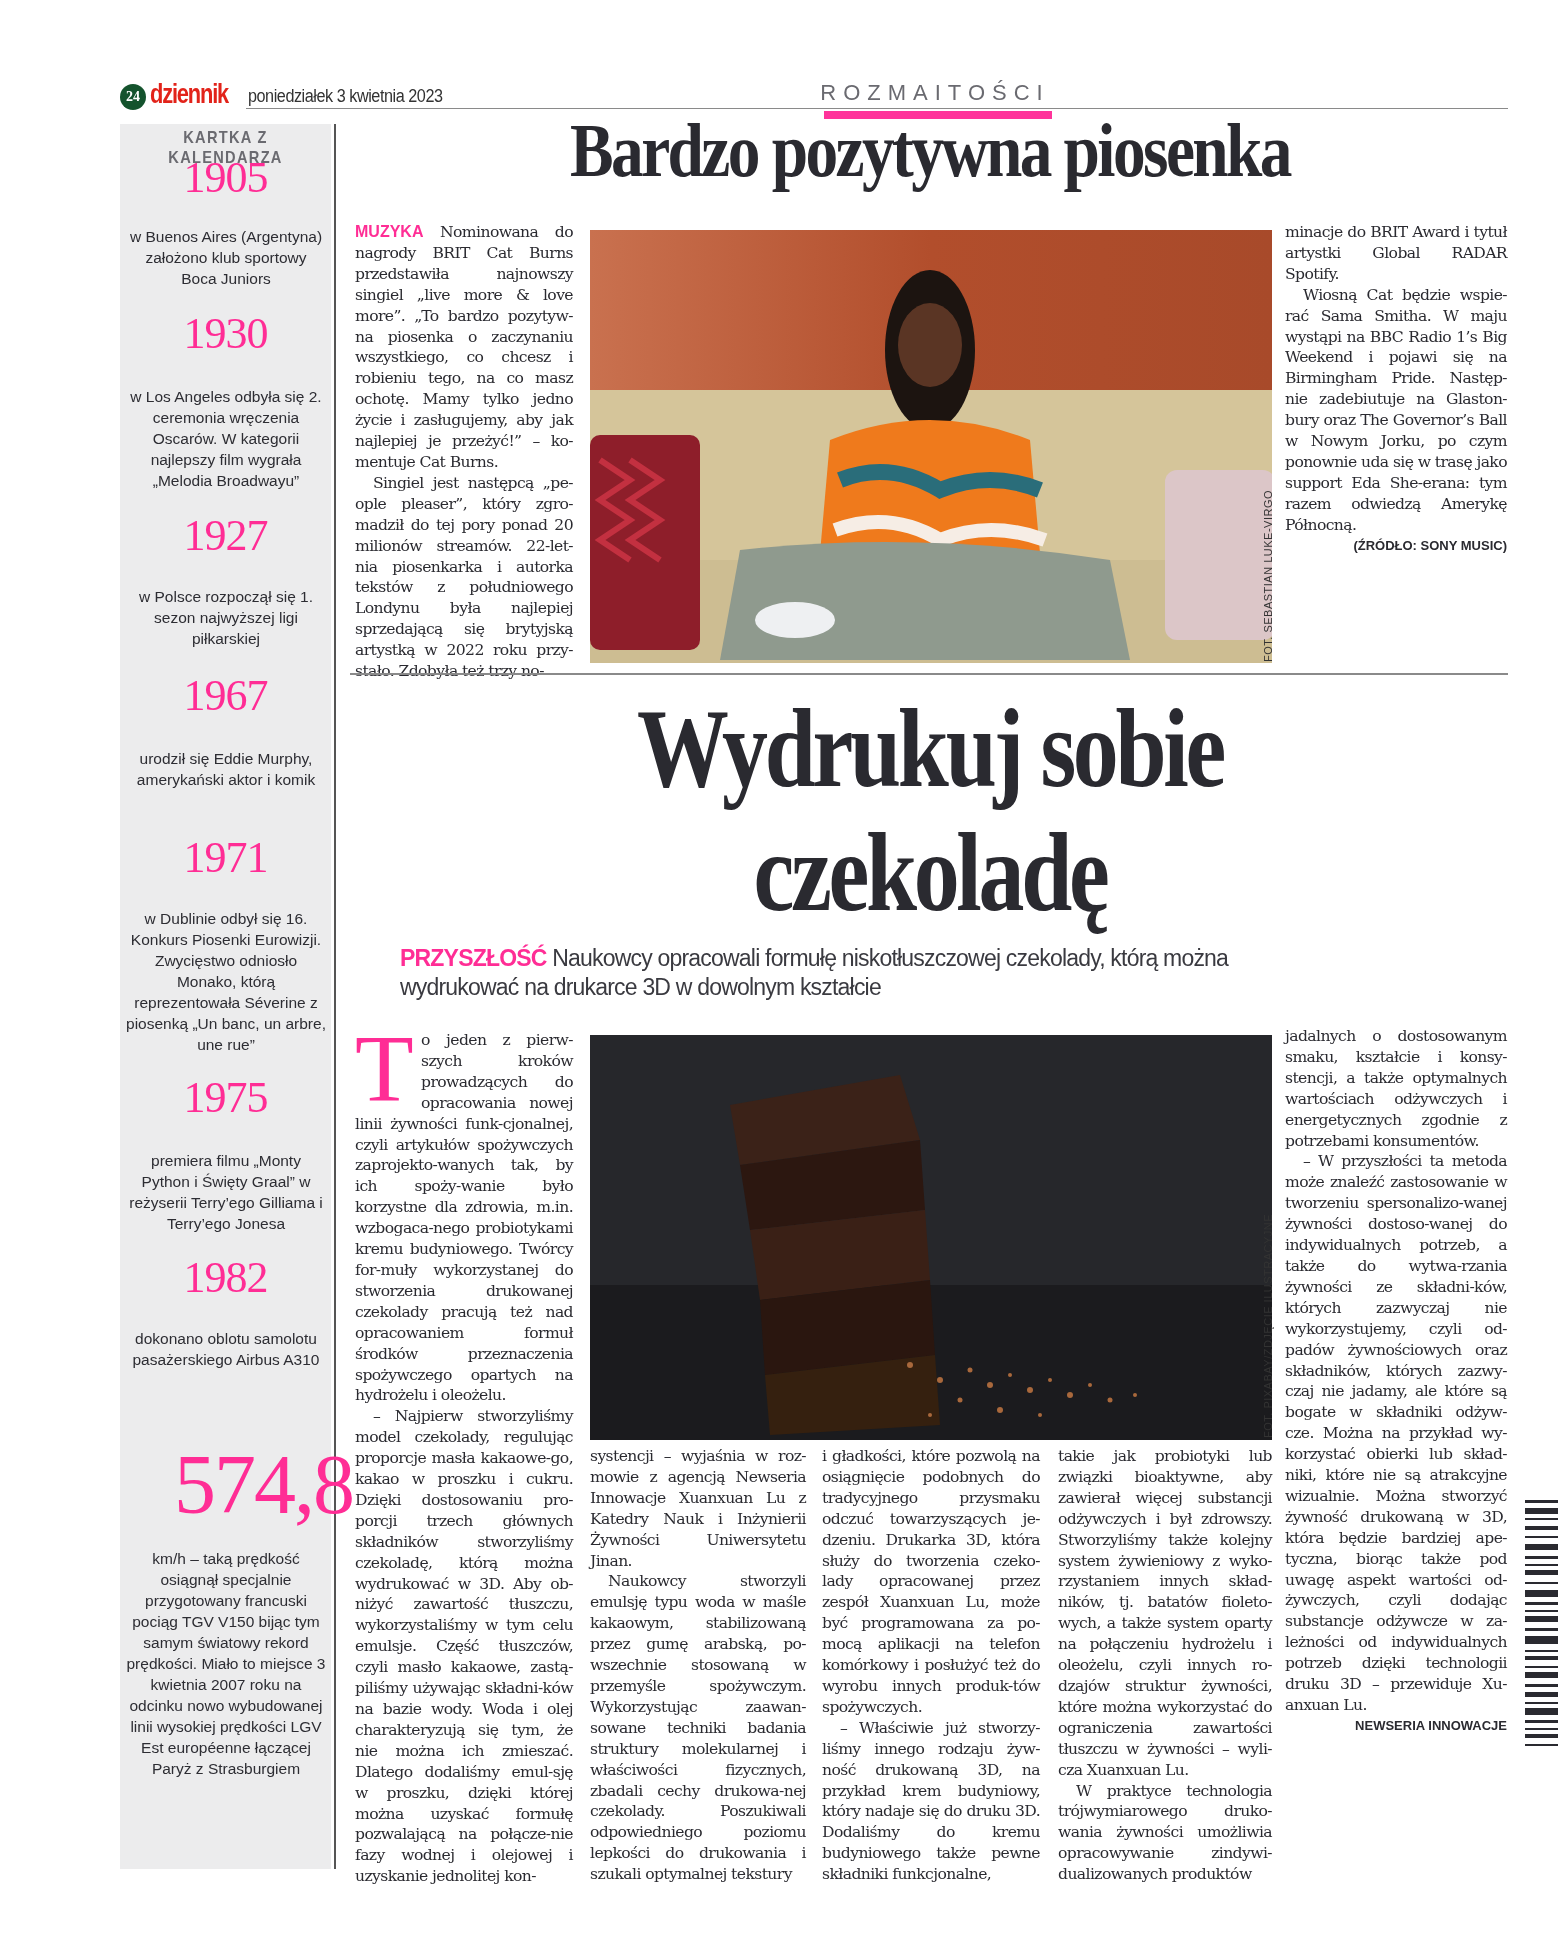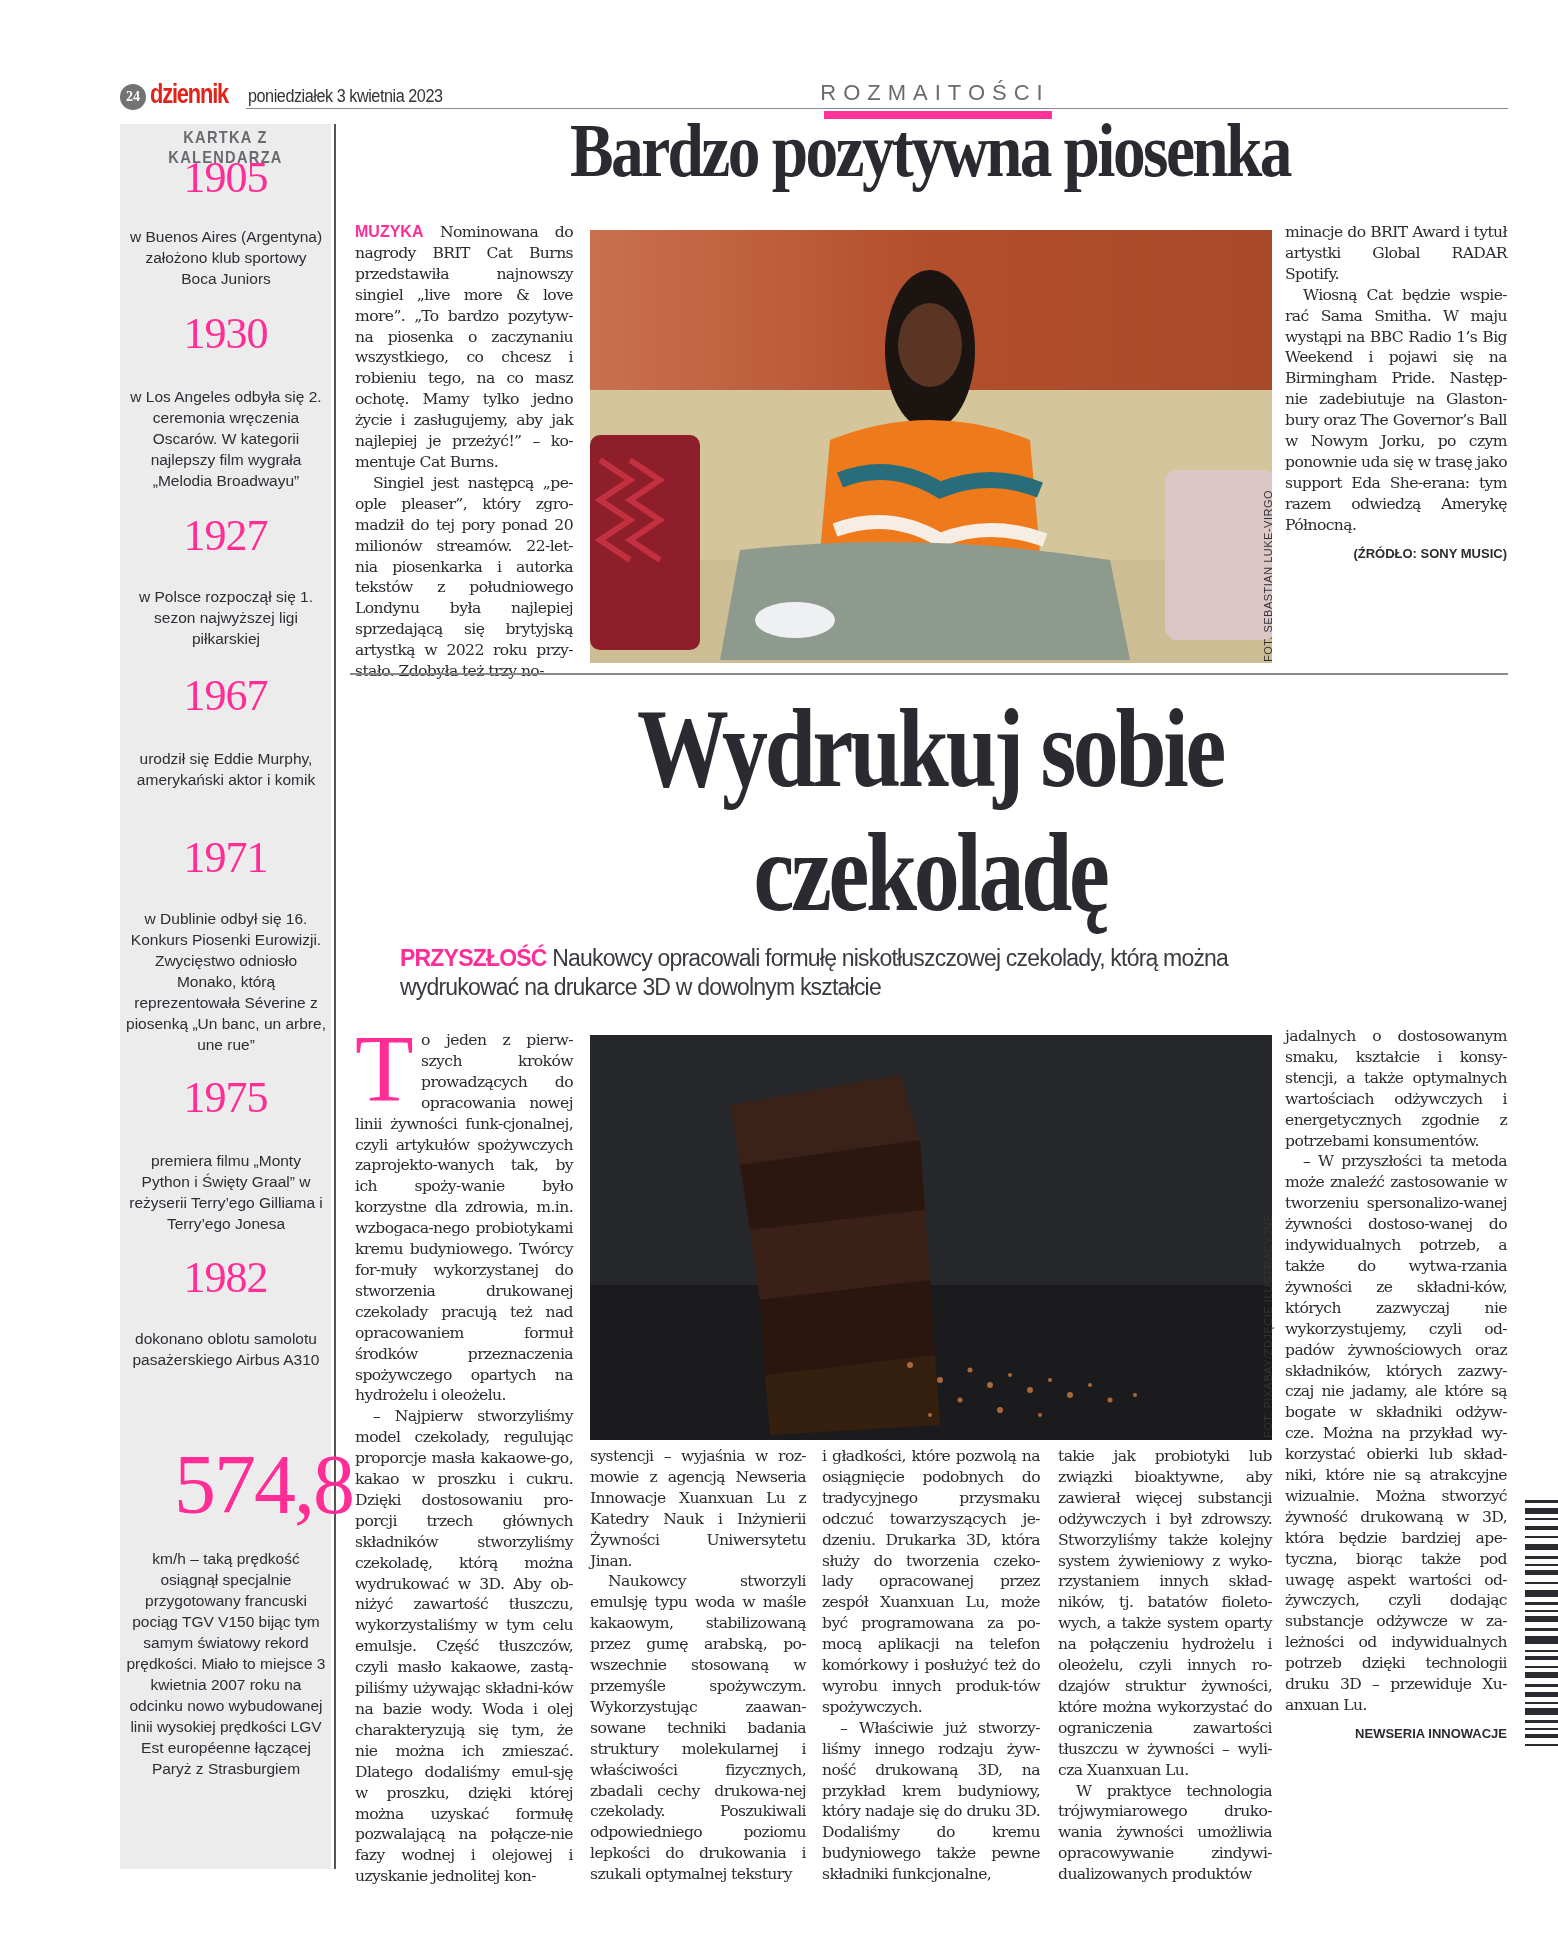"24" .logo-circle { background: #737373 -> #14532d }
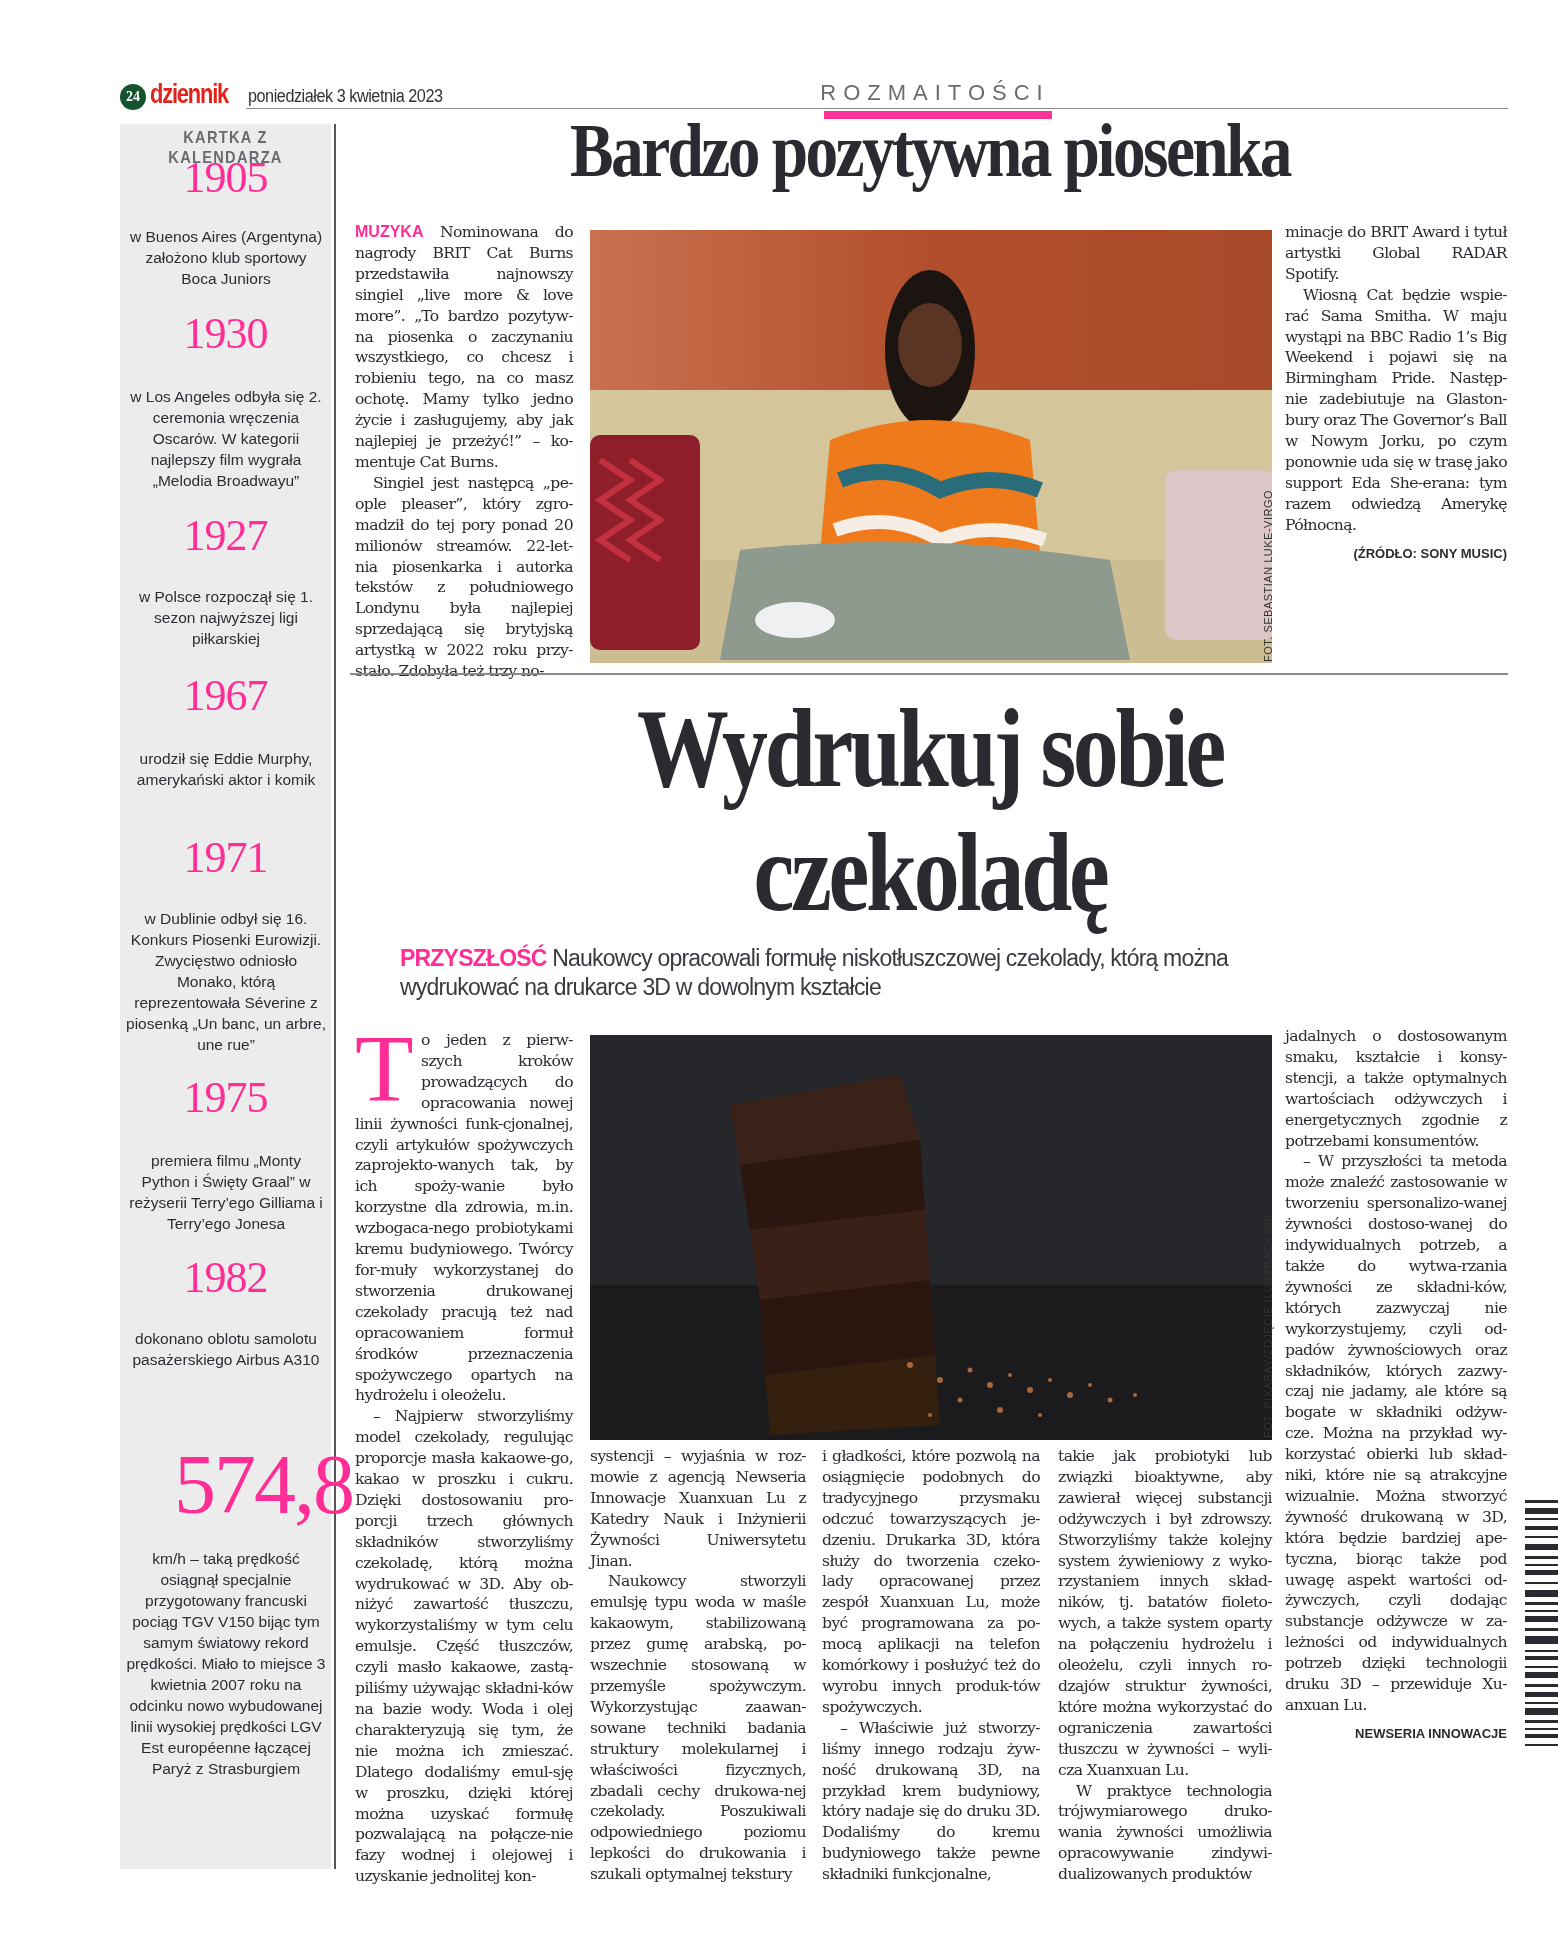"(ŹRÓDŁO: SONY MUSIC)" .source { margin-top: 10px -> 2px }
